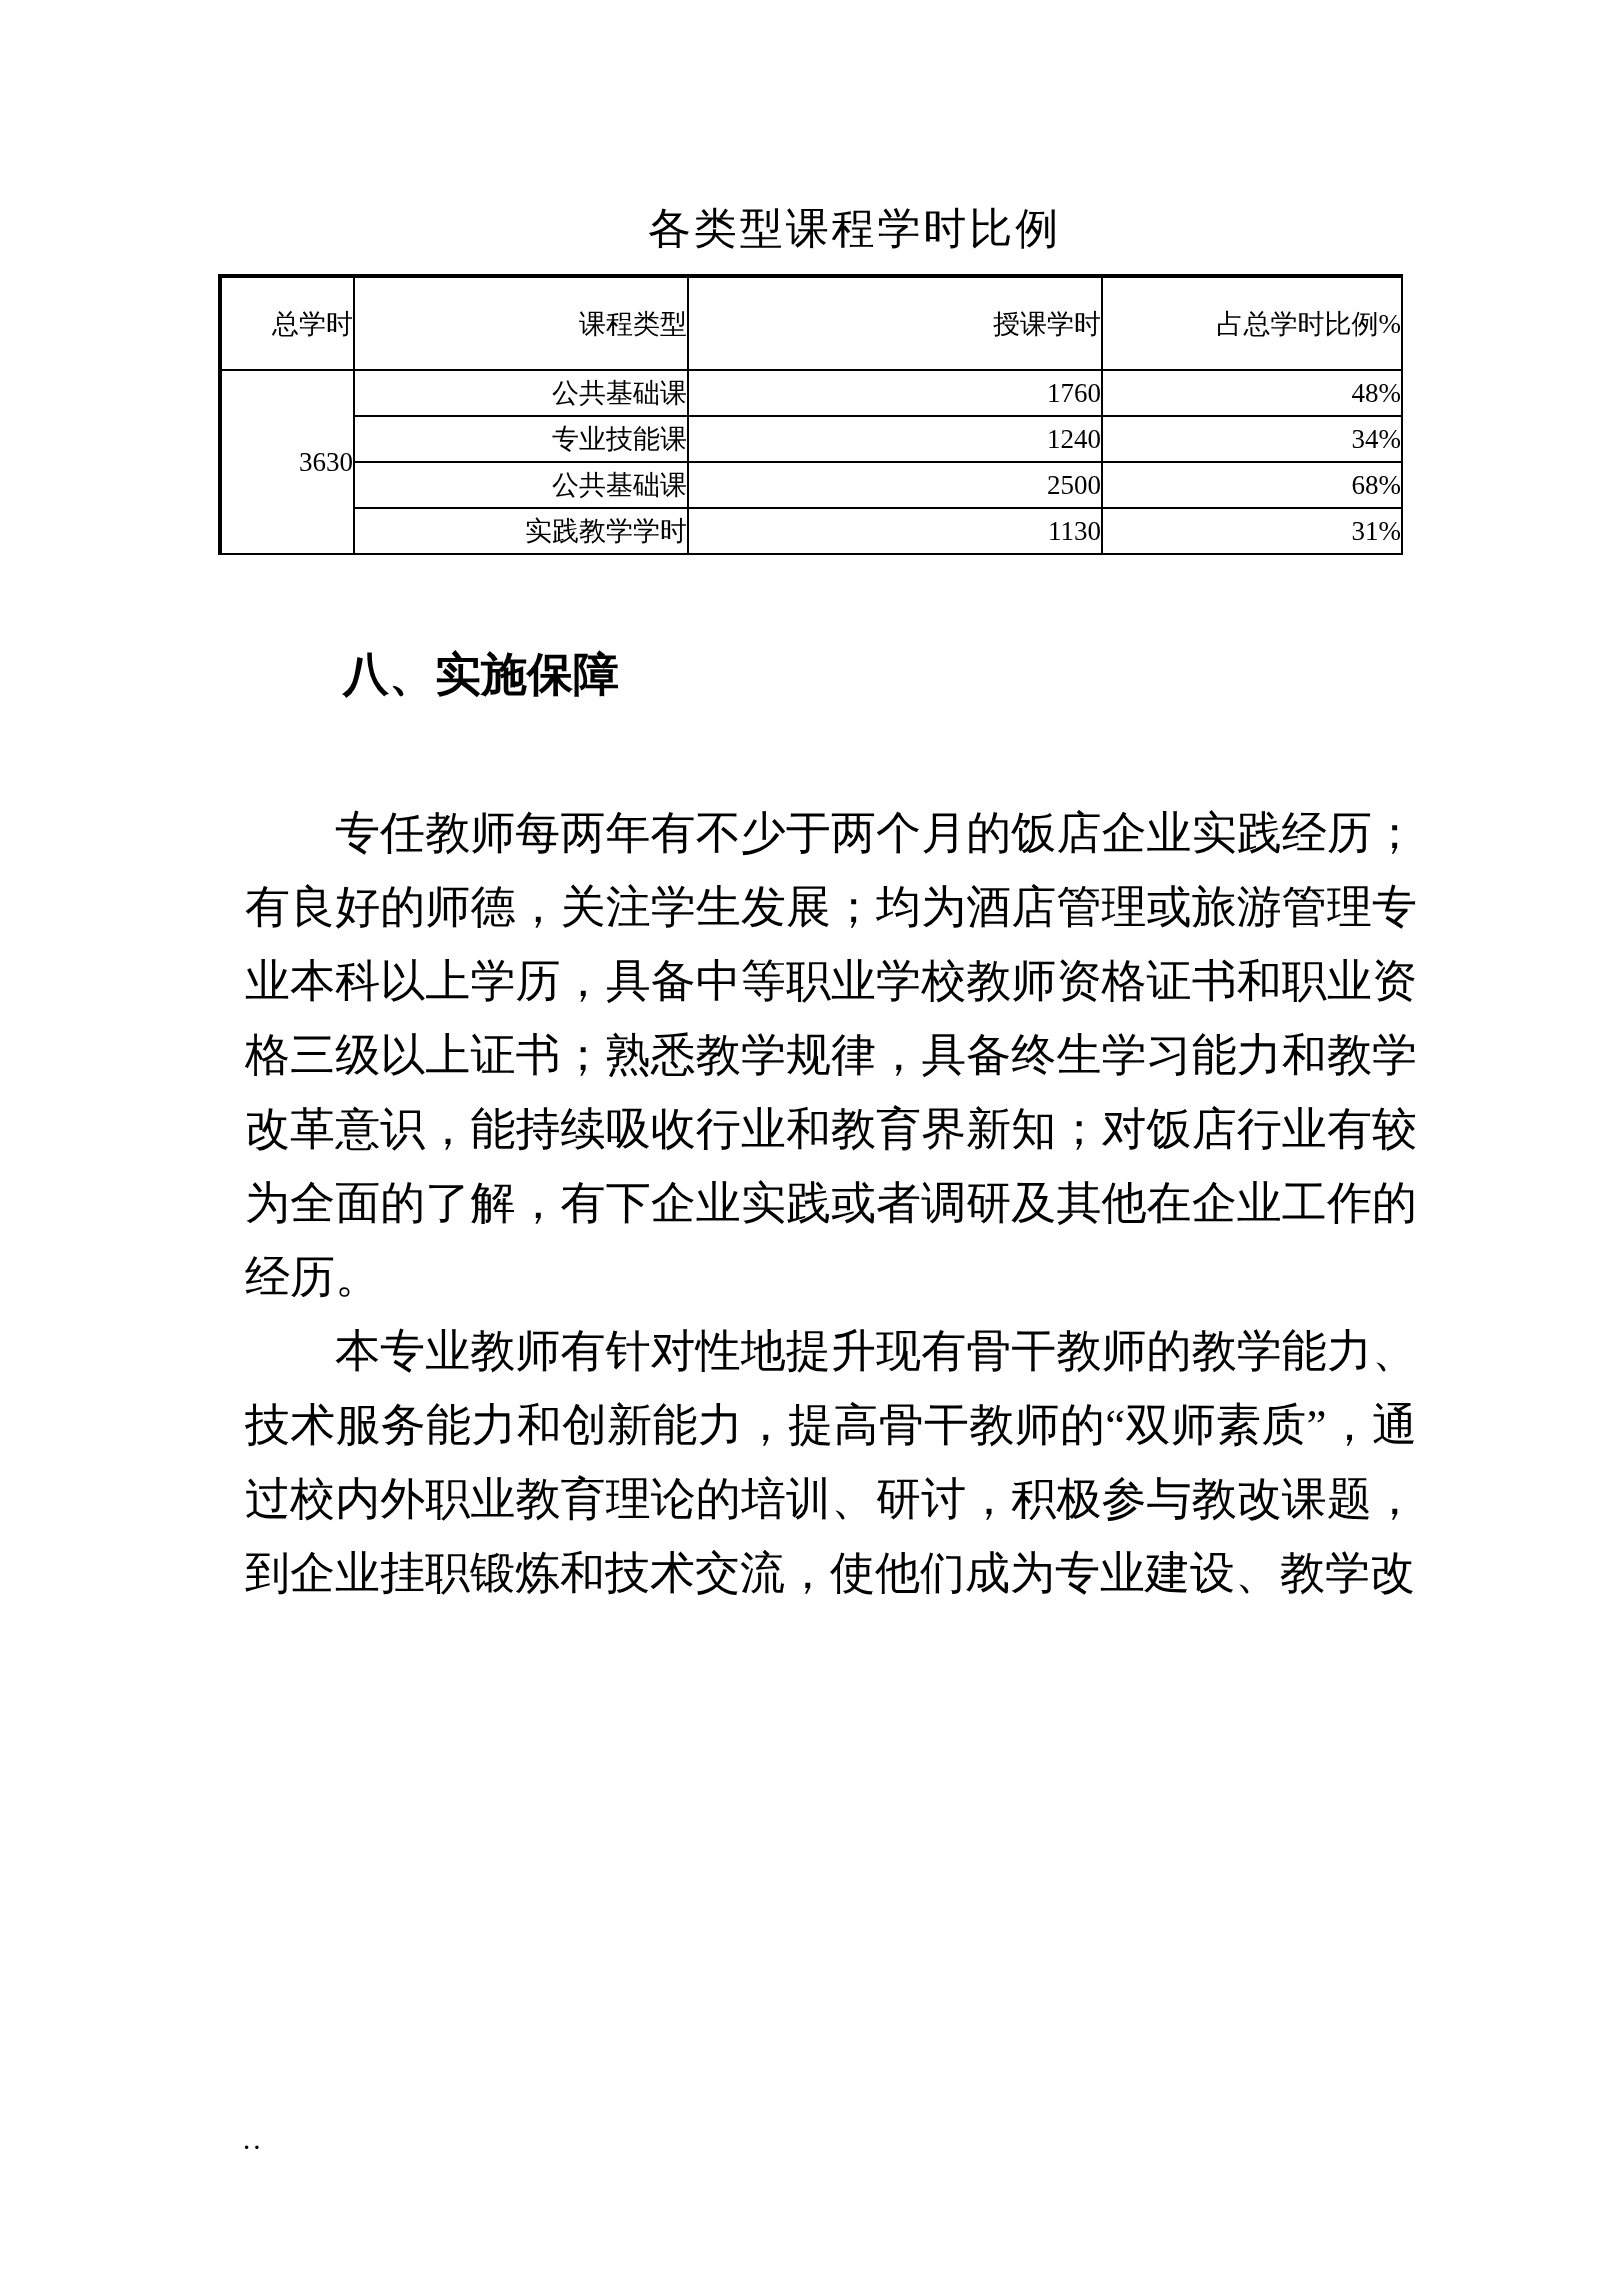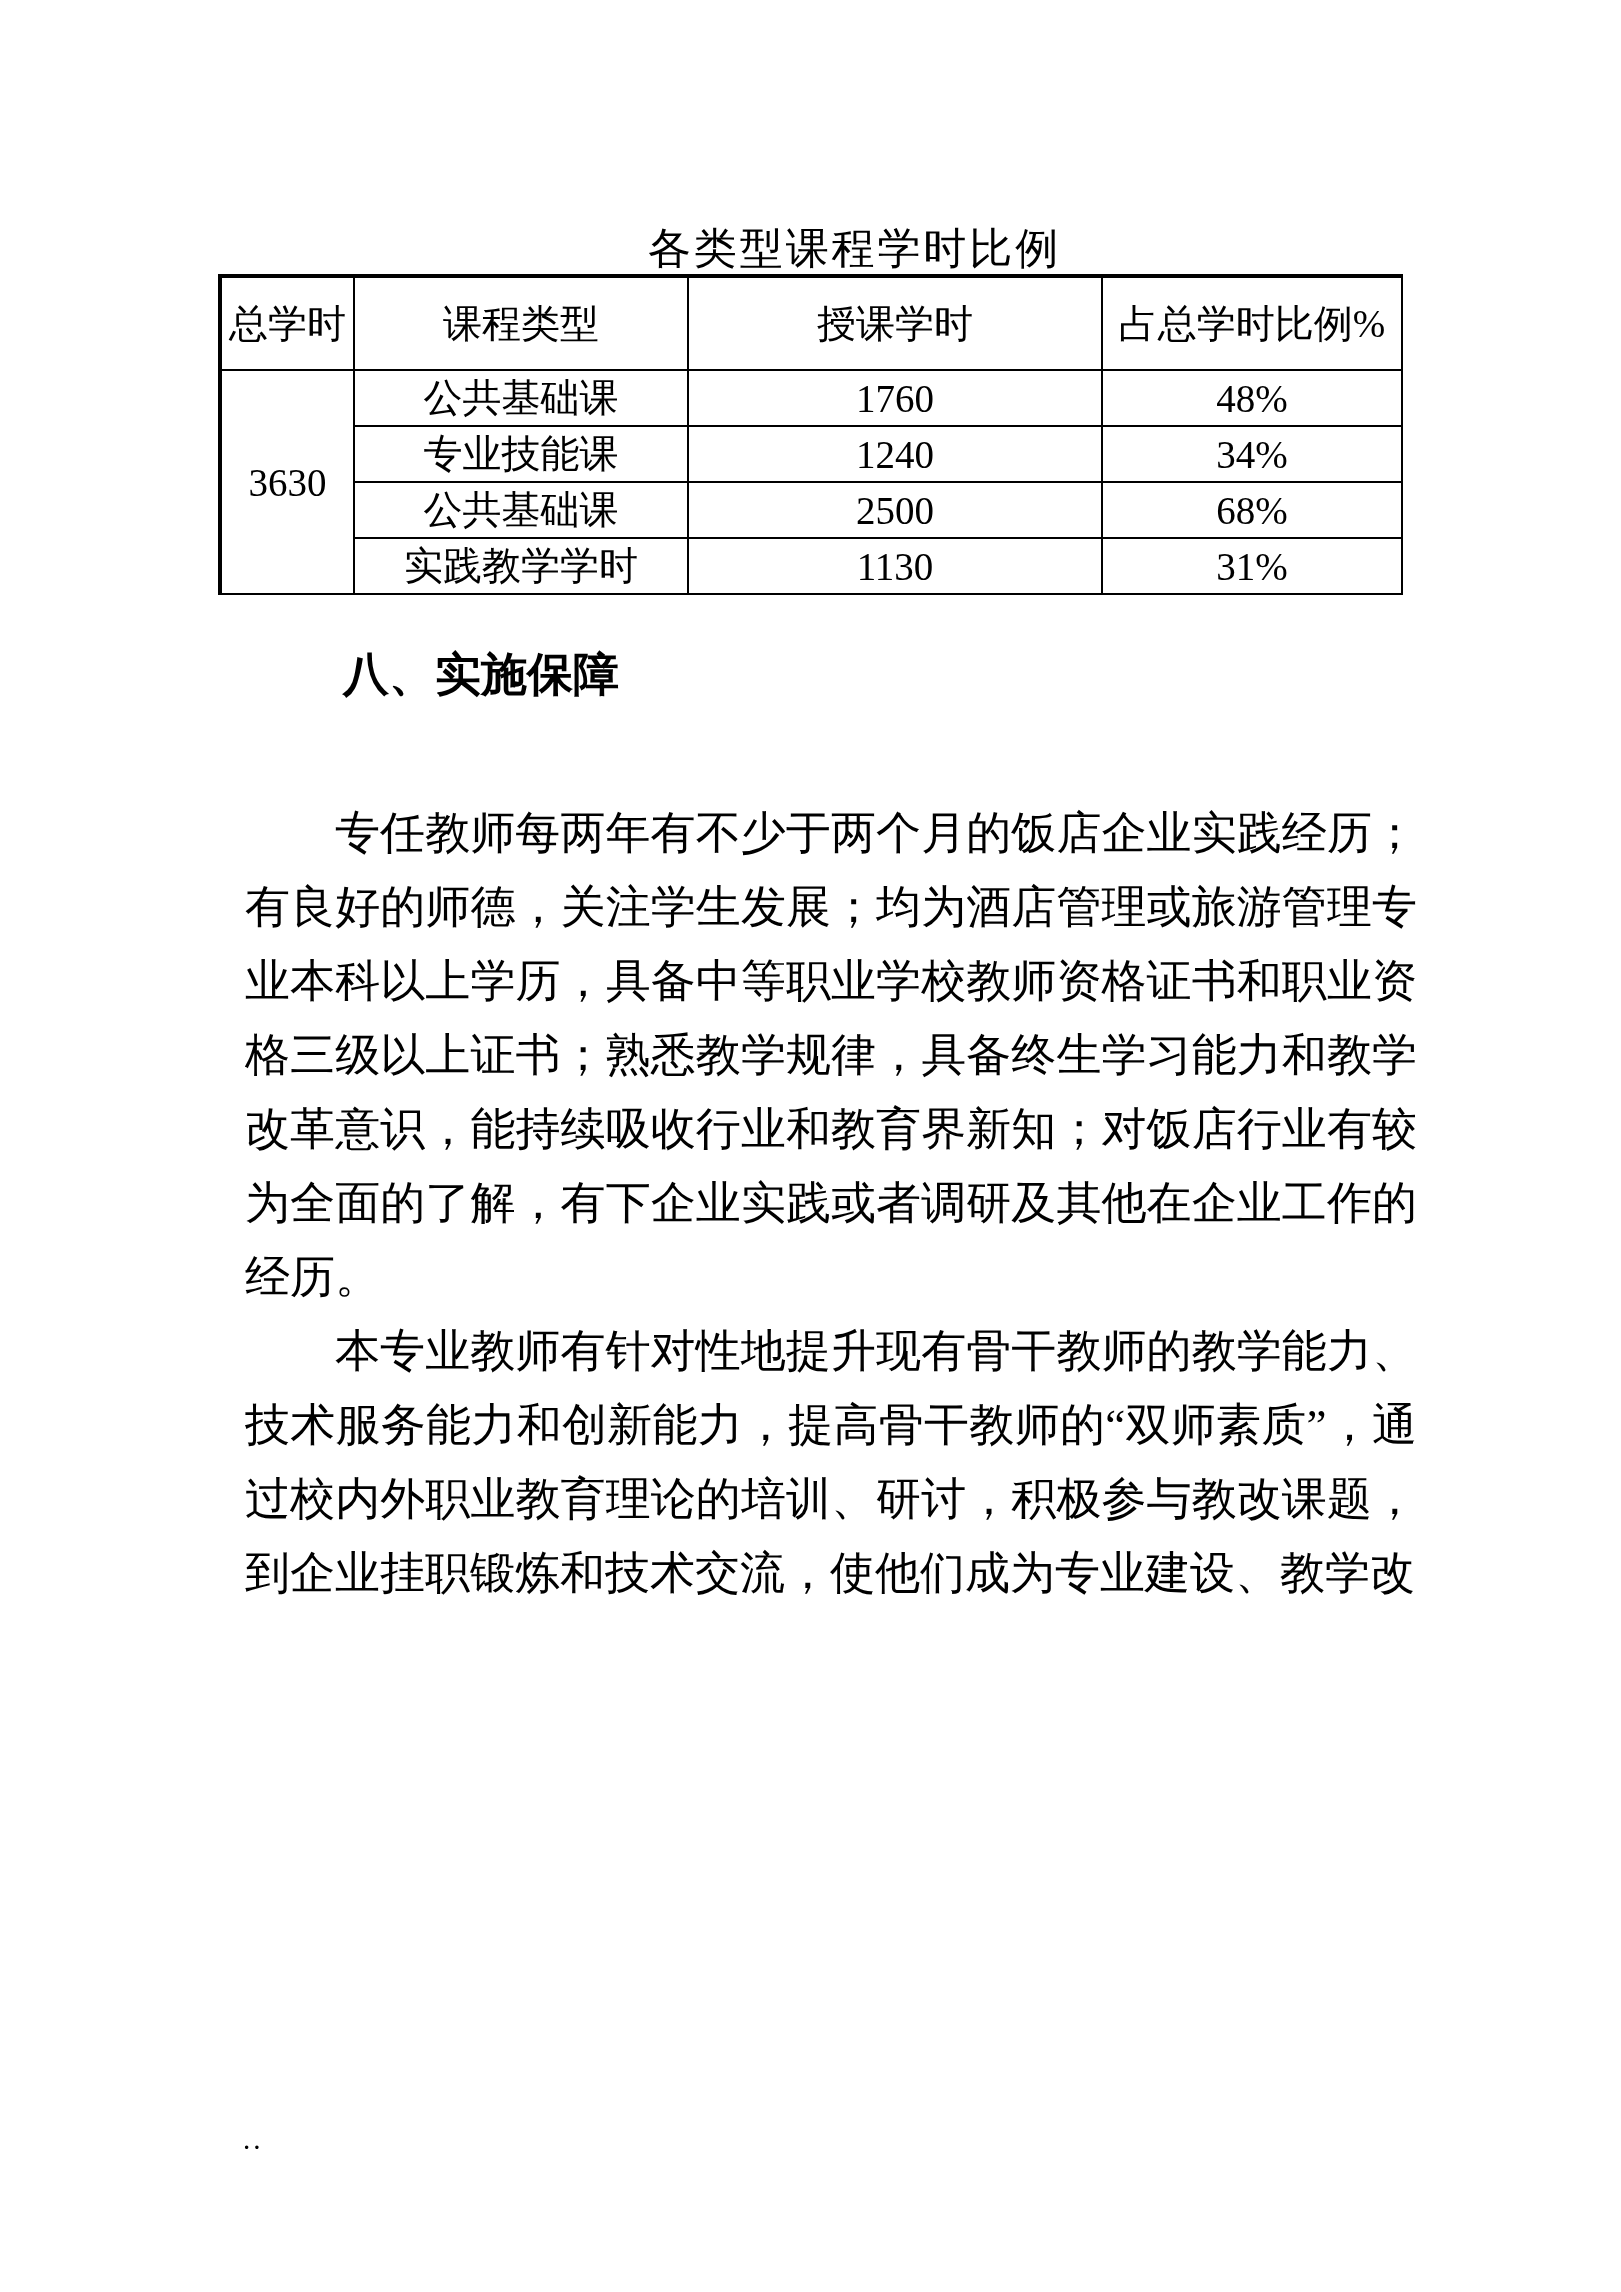"各类型课程学时比例" .doc-title { top: 222px -> 202px }
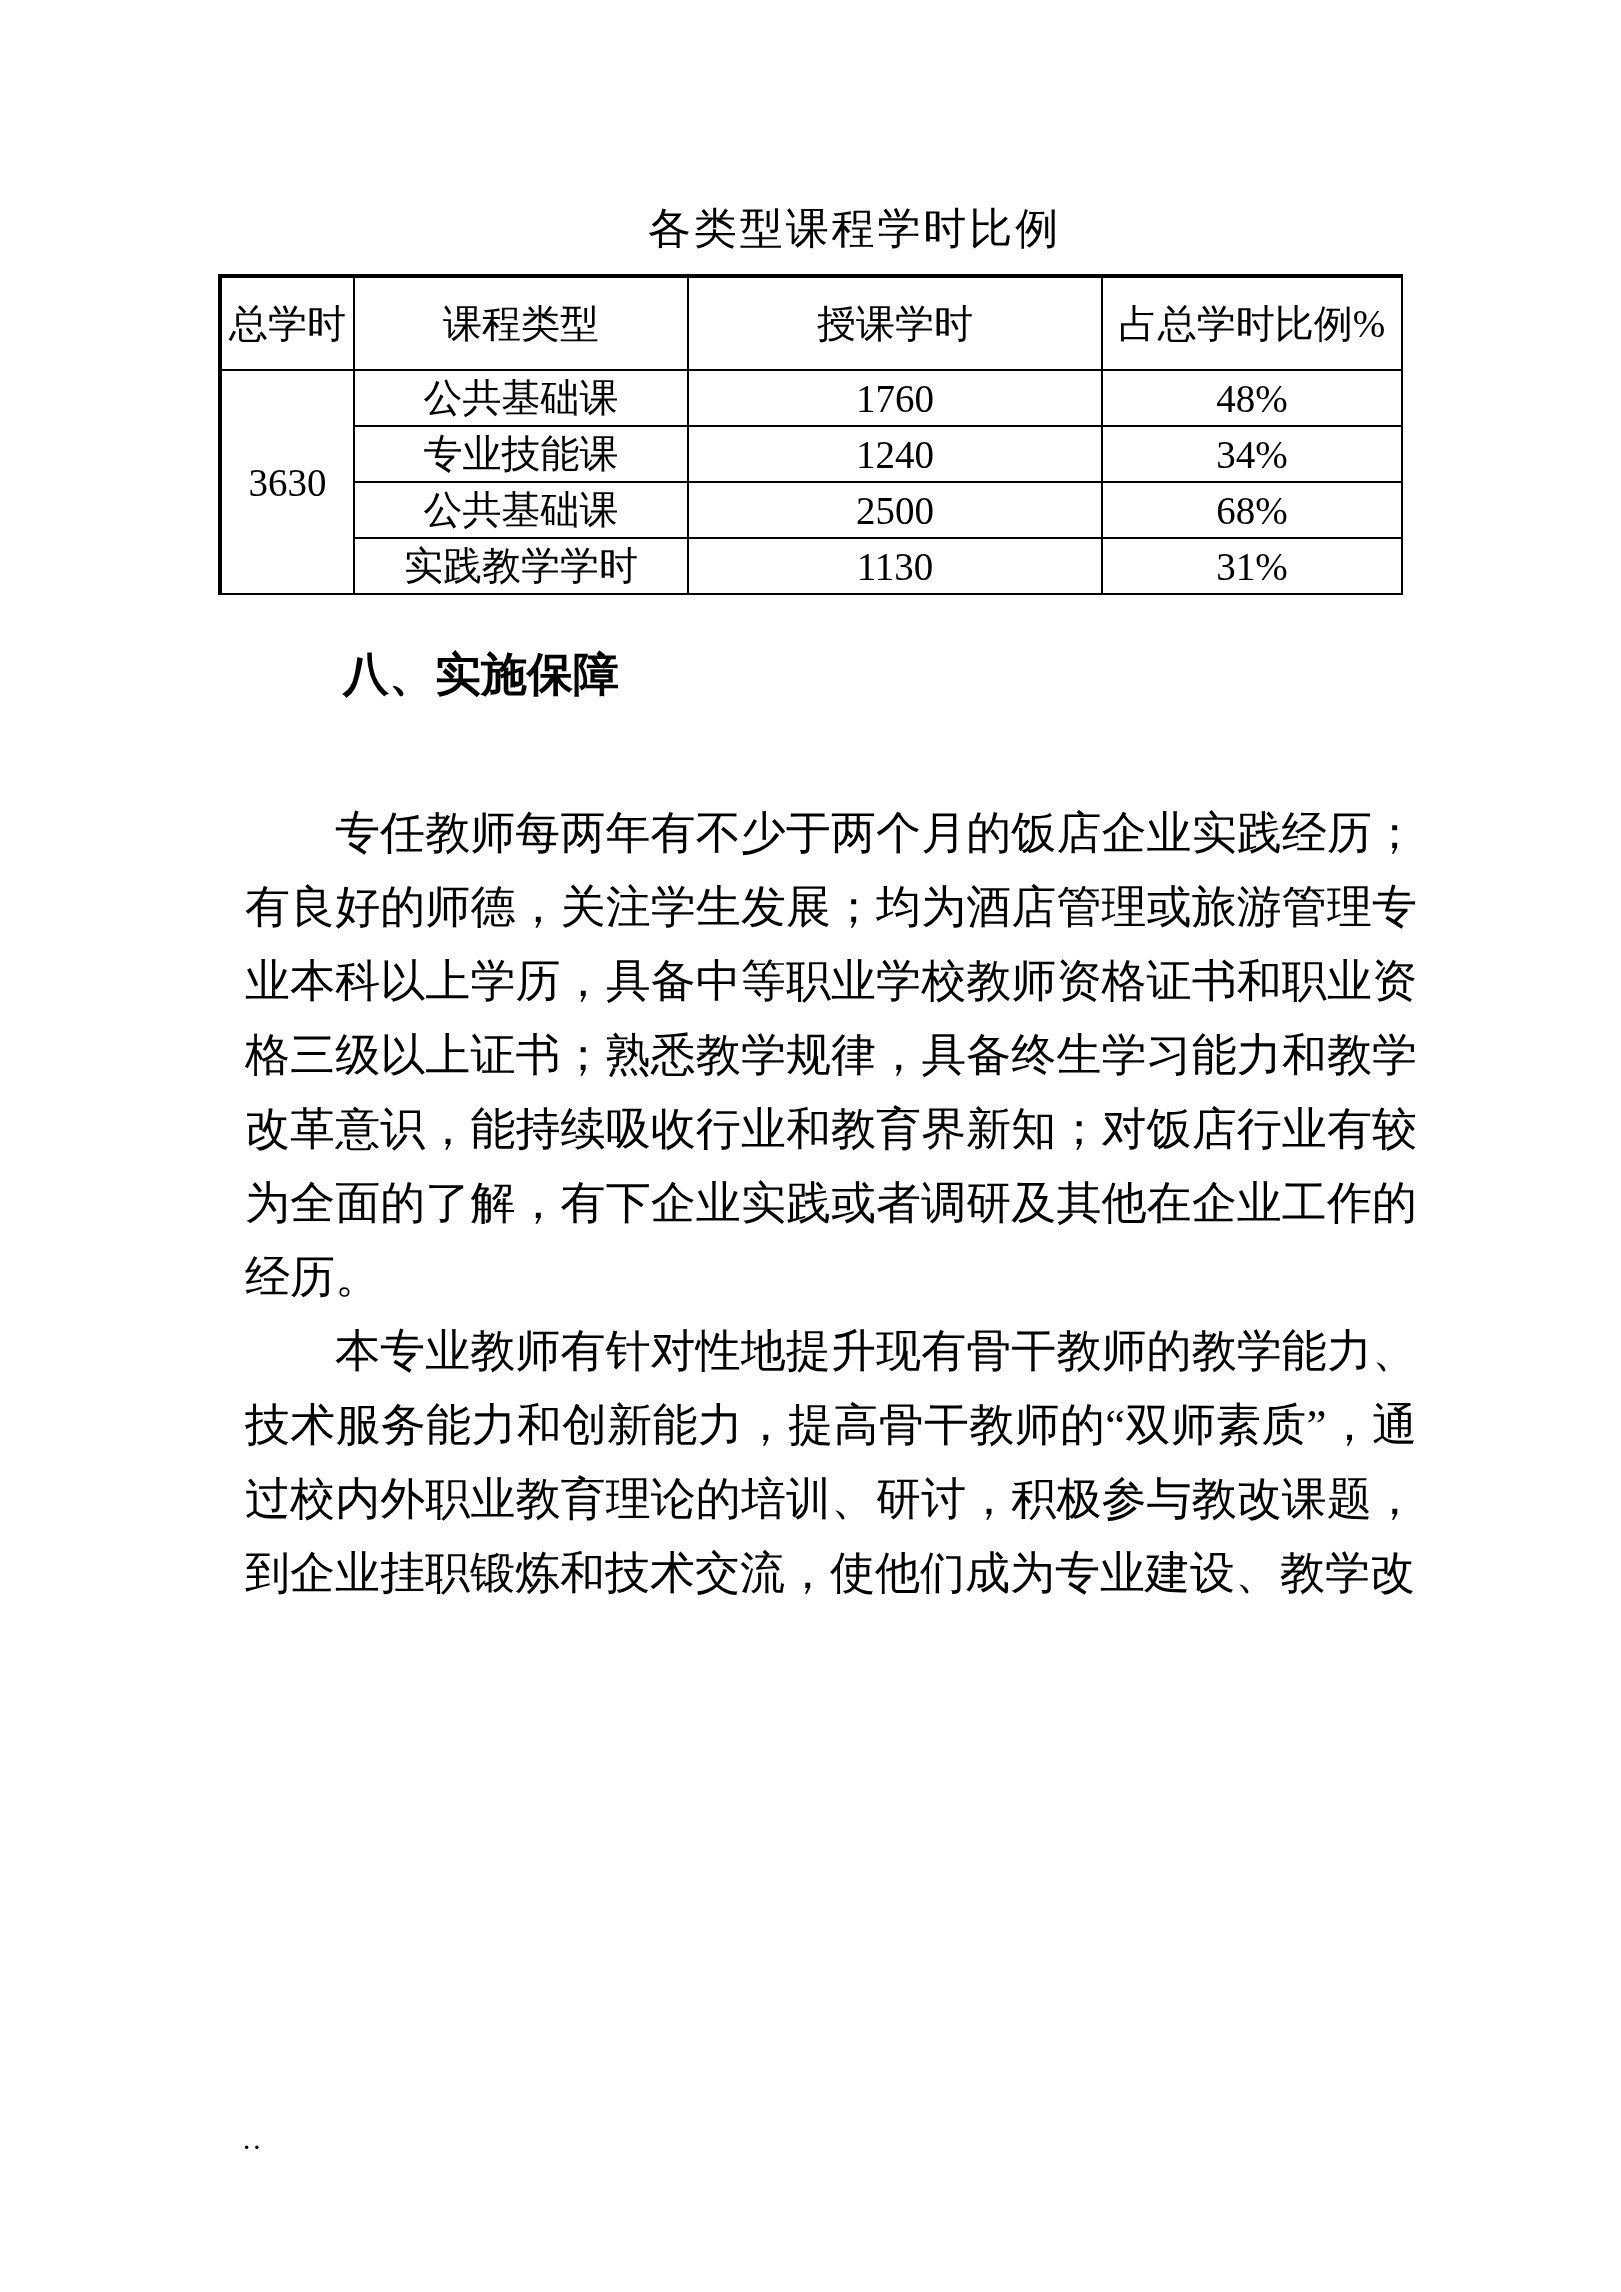"总学时" .hours-table td { font-size: 39px -> 27px; text-align: center -> right }
